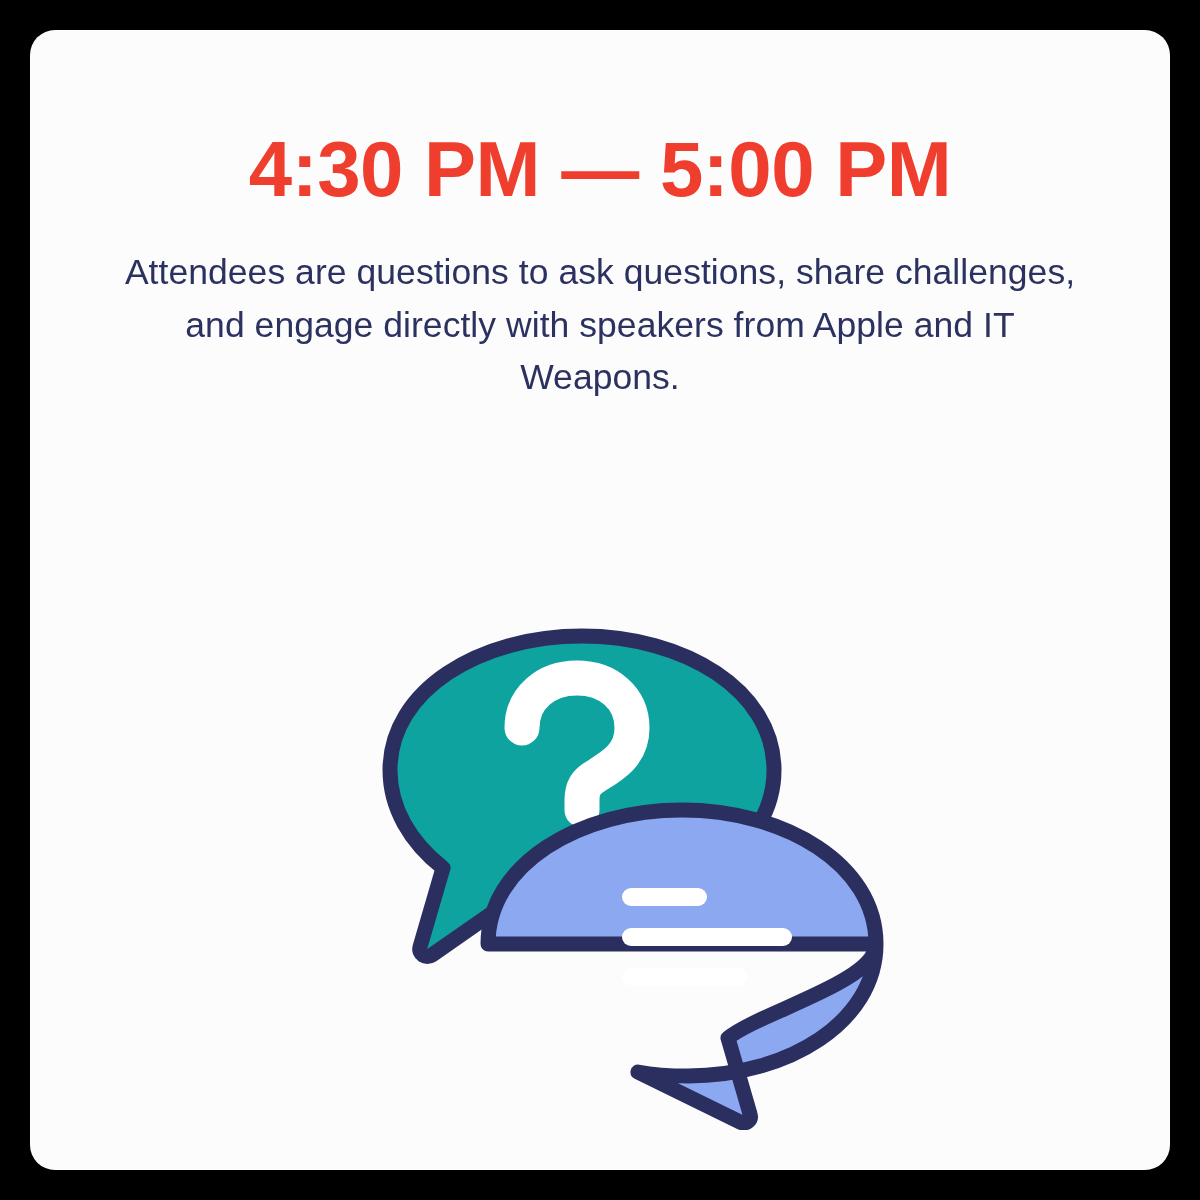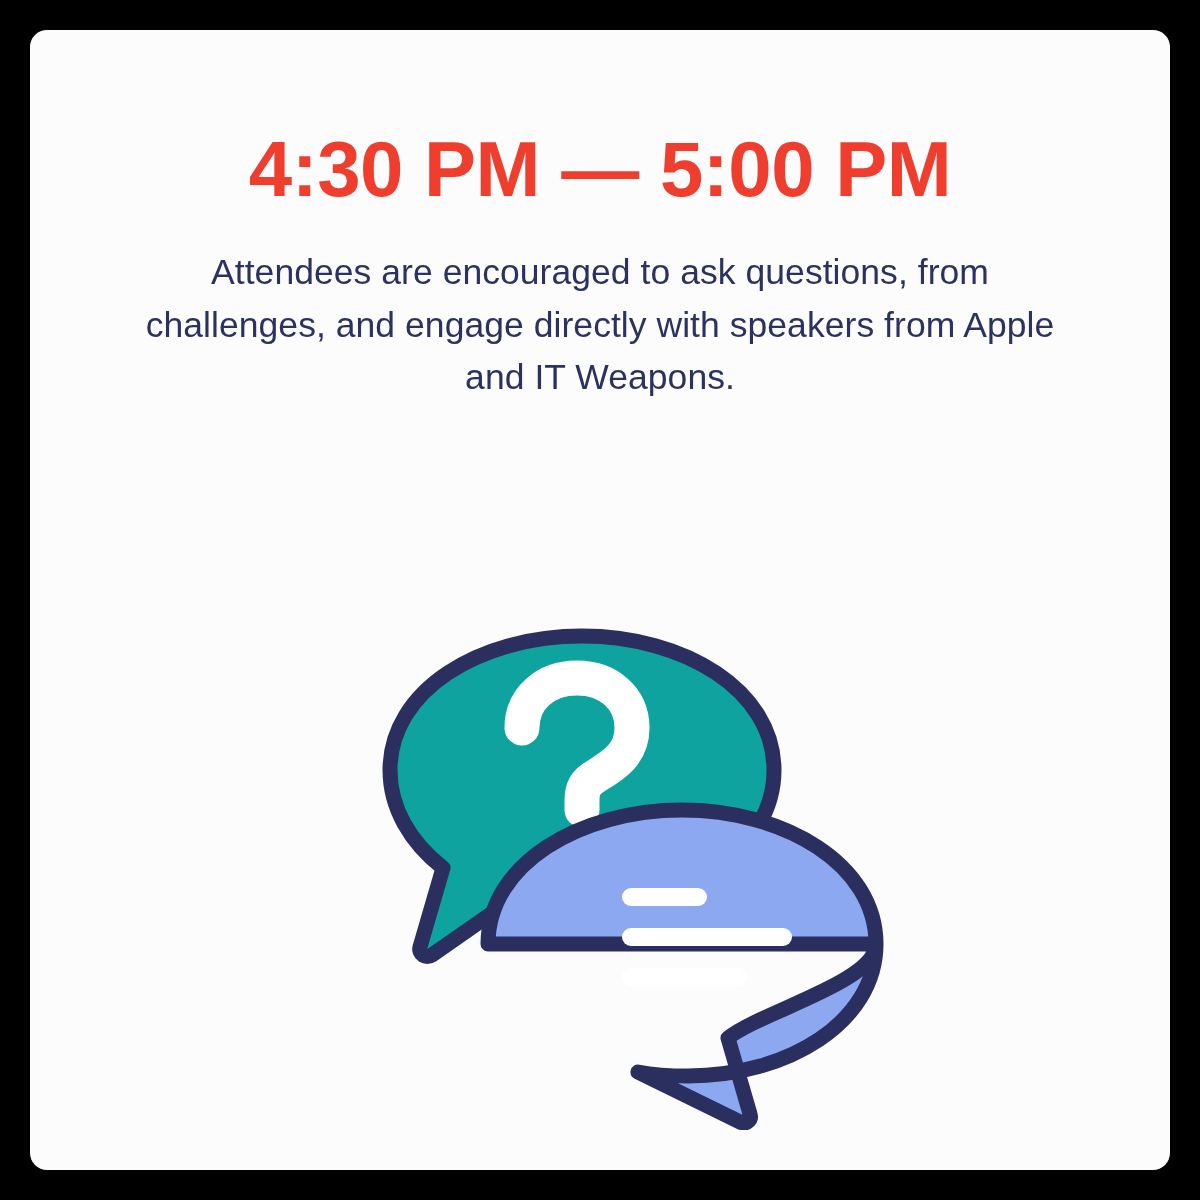"4:30 PM — 5:00 PM" .session-card { border-radius: 17px -> 25px }
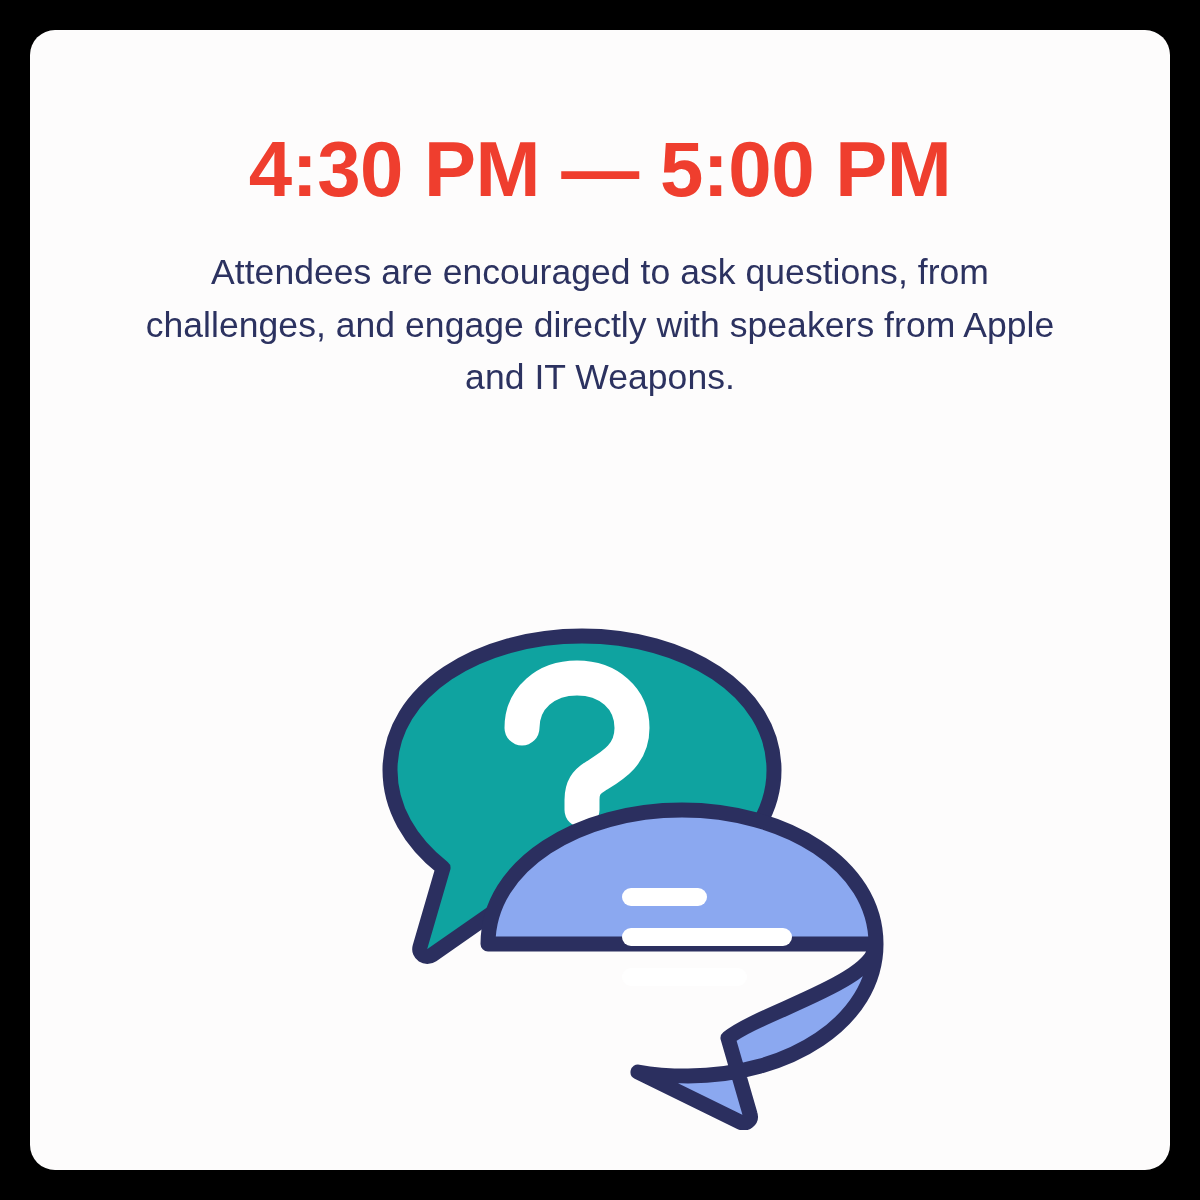"Attendees are encouraged to ask" div.session-desc { text: encouraged to ask questions, from -> questions to ask questions, share }
